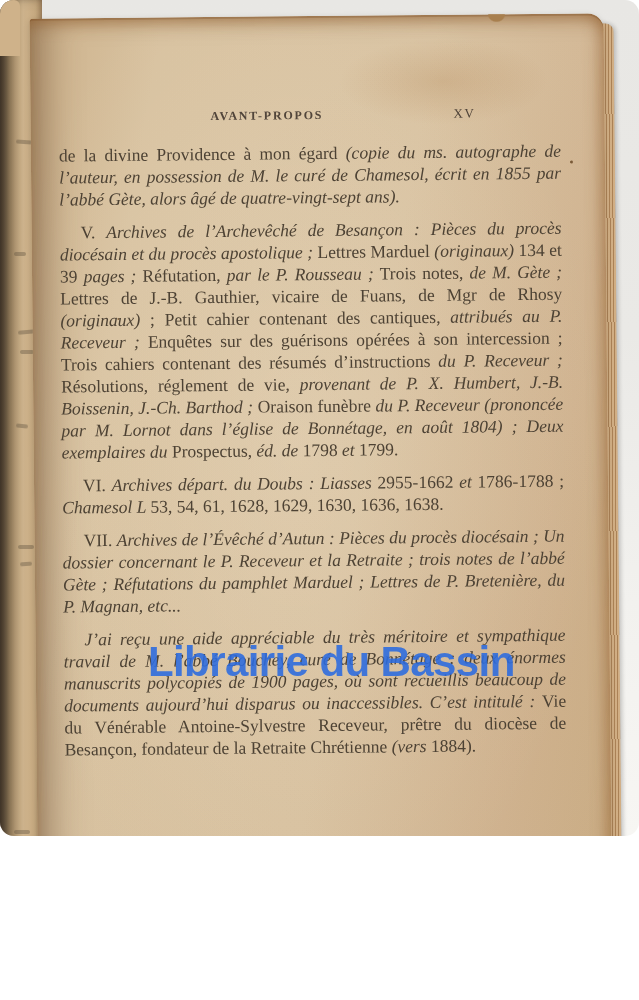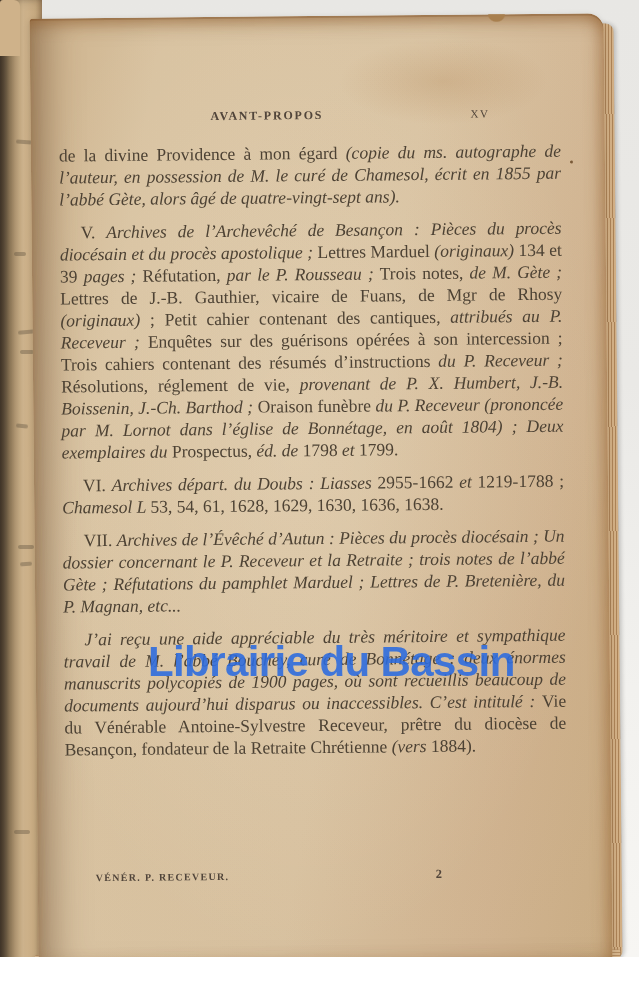"AVANT-PROPOS" .stage { border-radius: none -> 14px; height: 957px -> 836px }
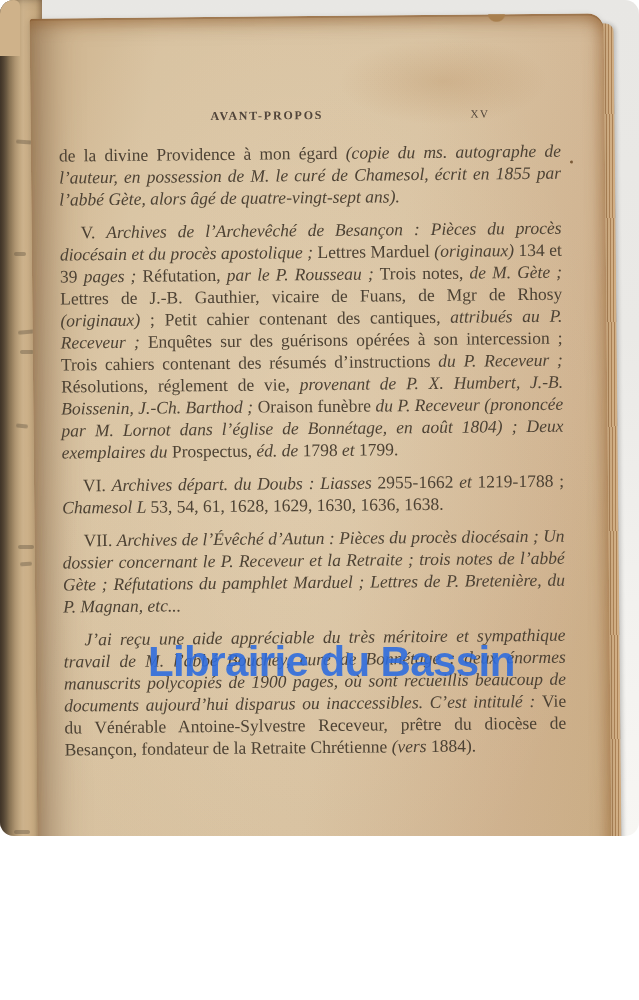"XV" .header-num { font-size: 11px -> 13px; left: 412px -> 395px }
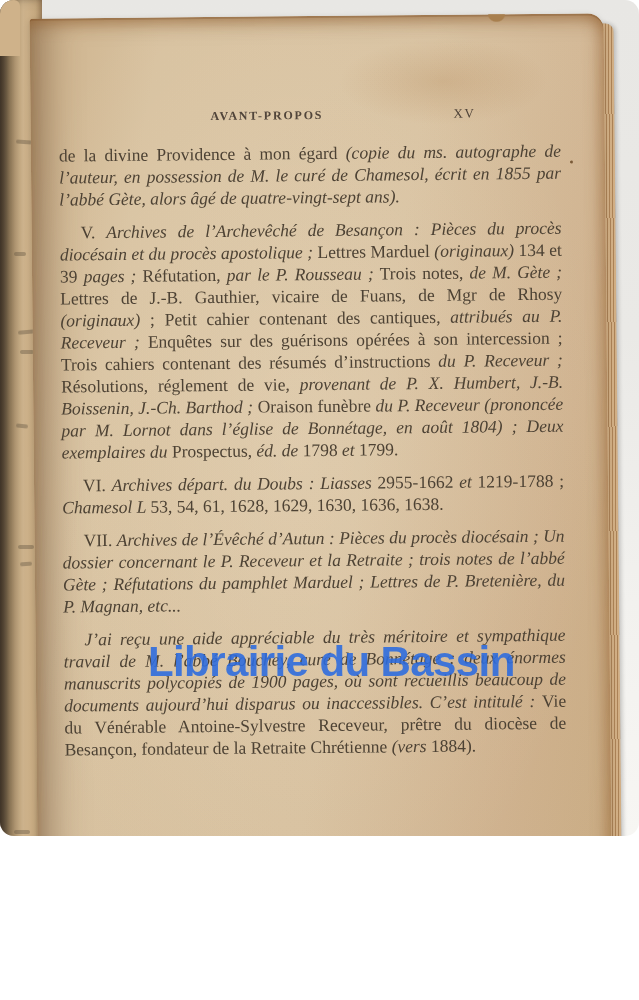"1219-1788 ;" span { text: 1219-1788 -> 1786-1788 }
